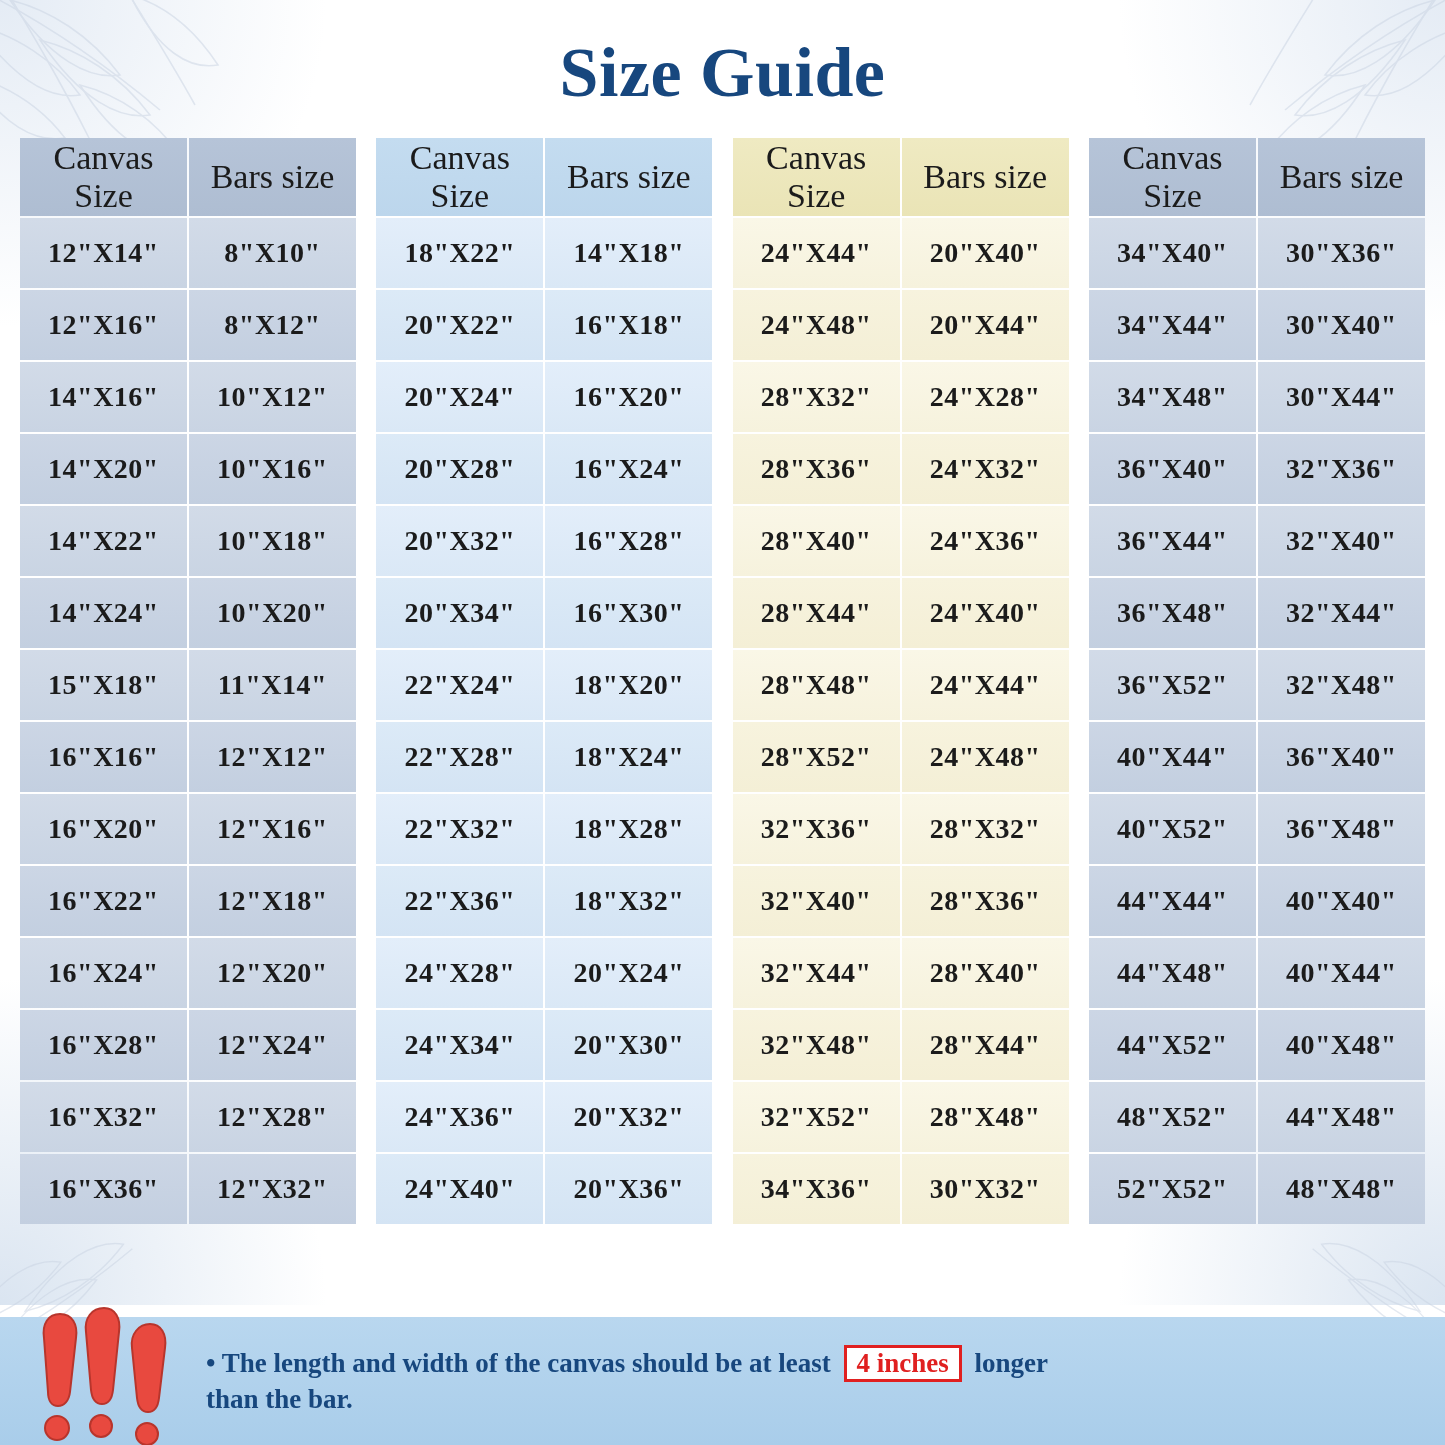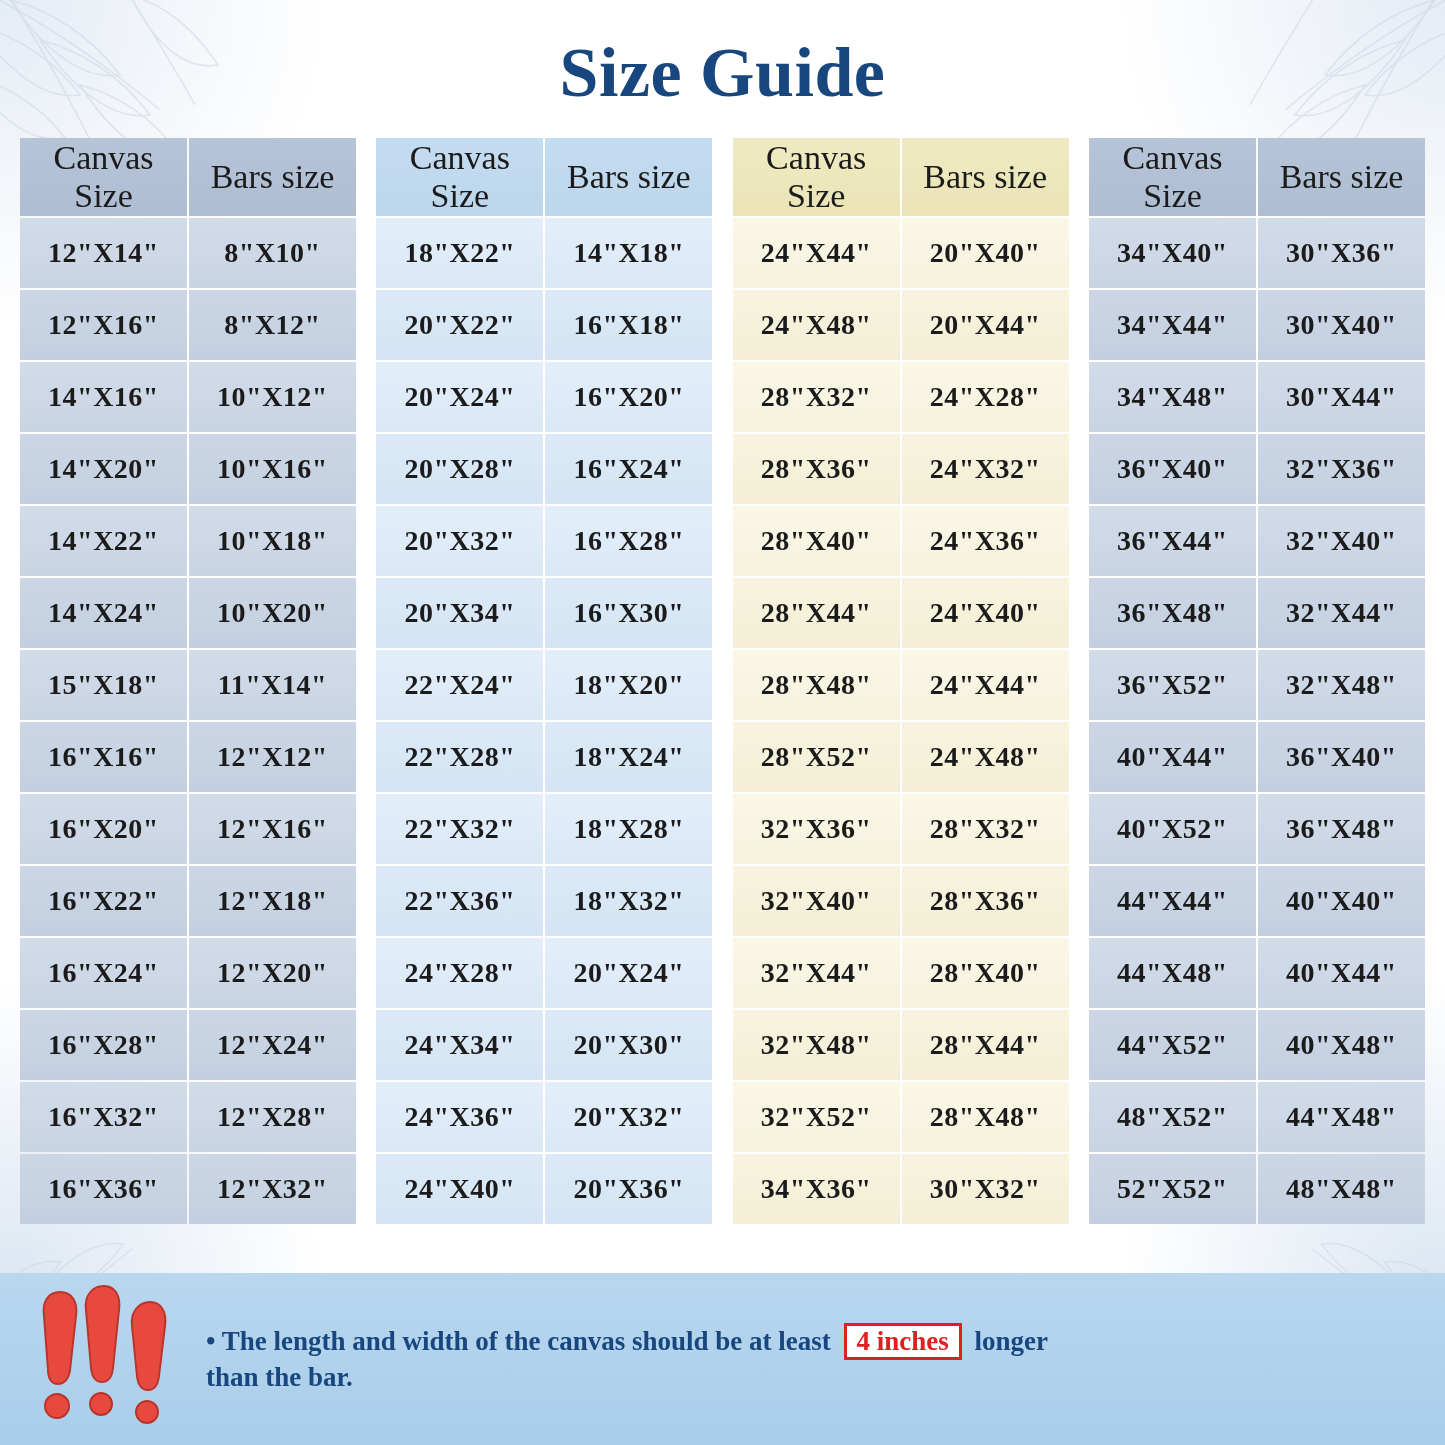"• The length and width" .footer-note { height: 172px -> 128px }
